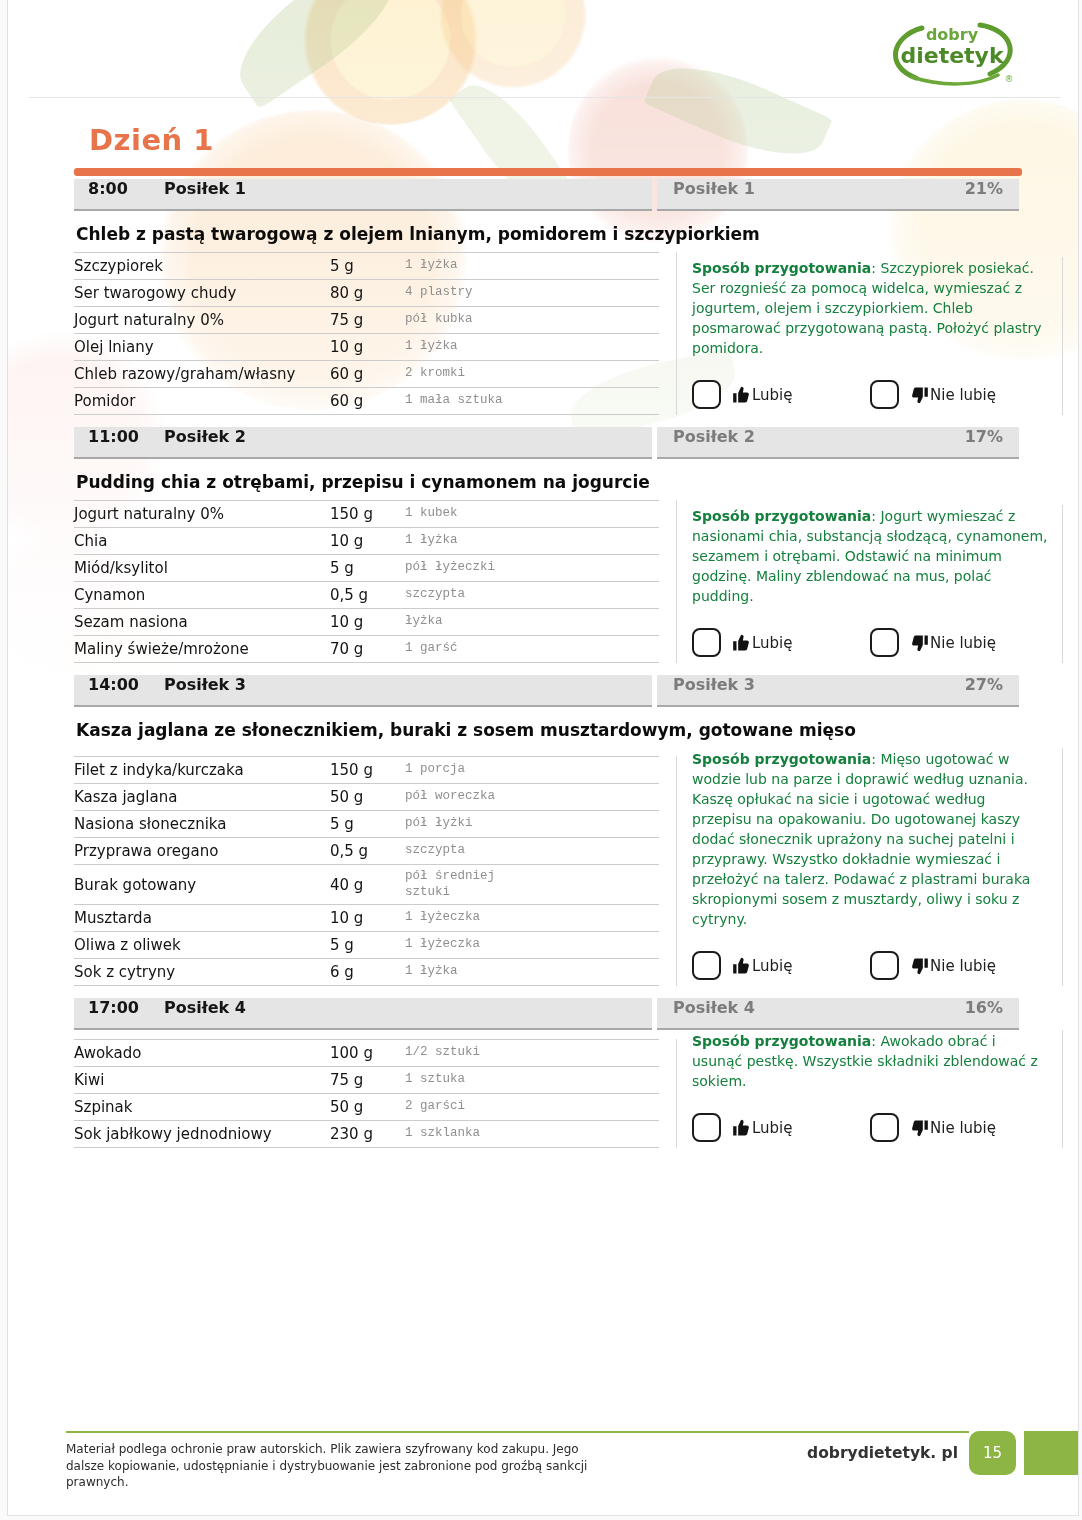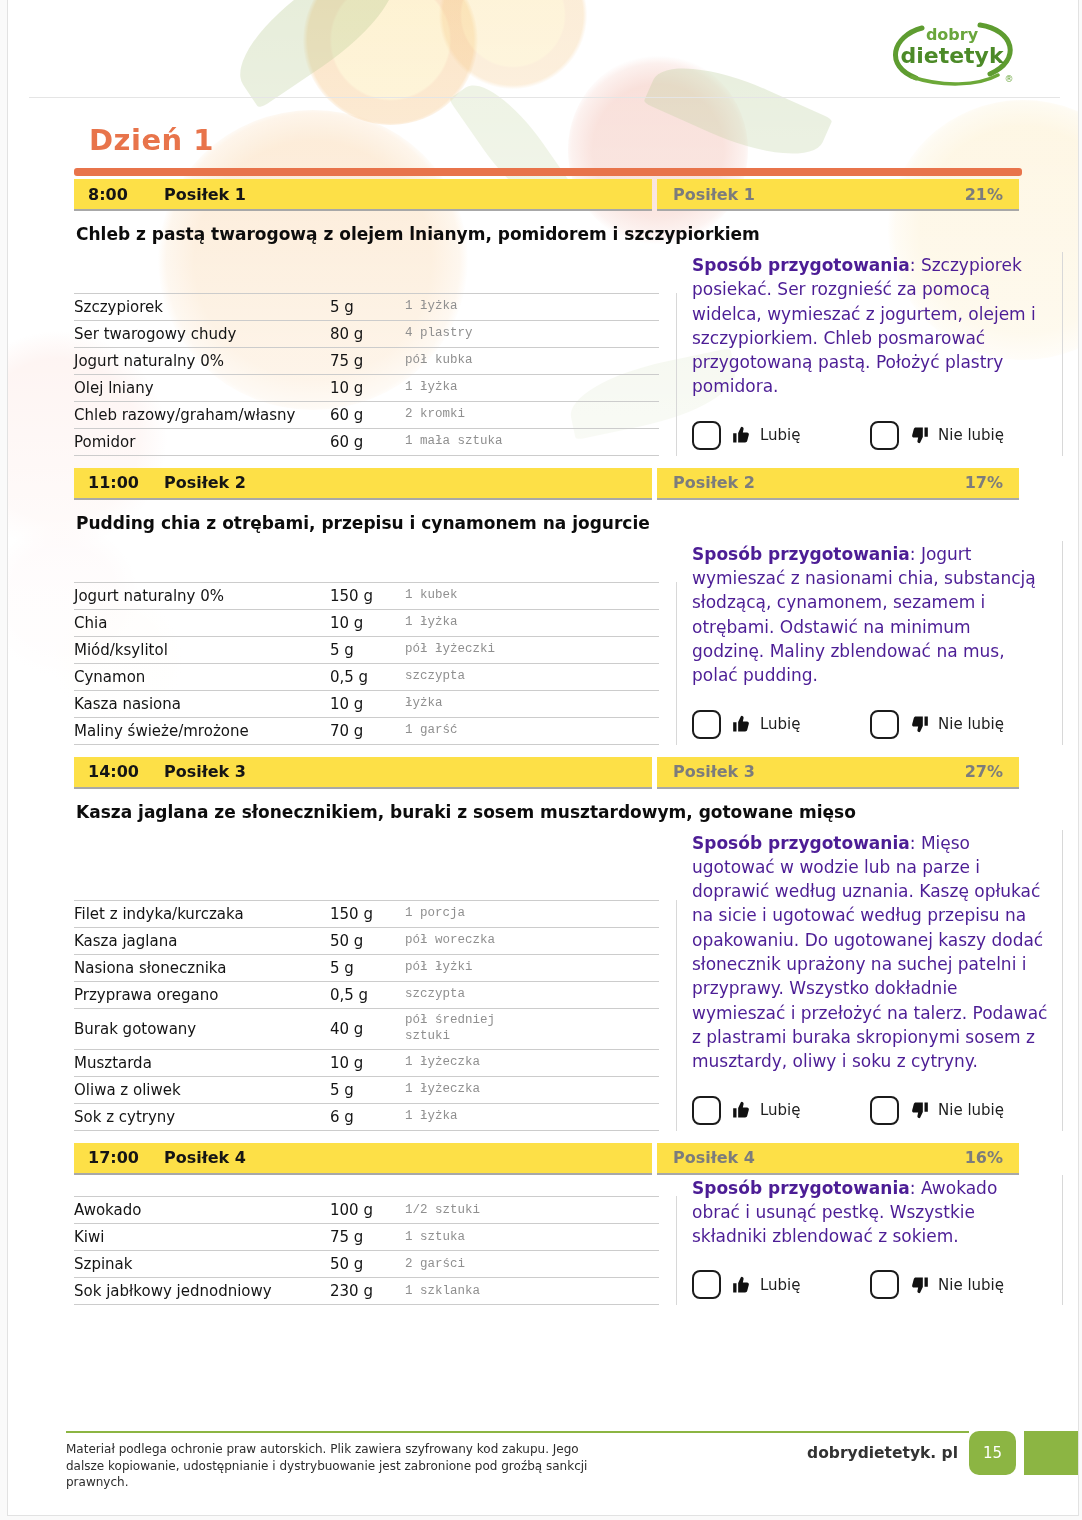"8:00" .bar { align-items: center -> flex-start; background: #fde047 -> #e5e5e5 }
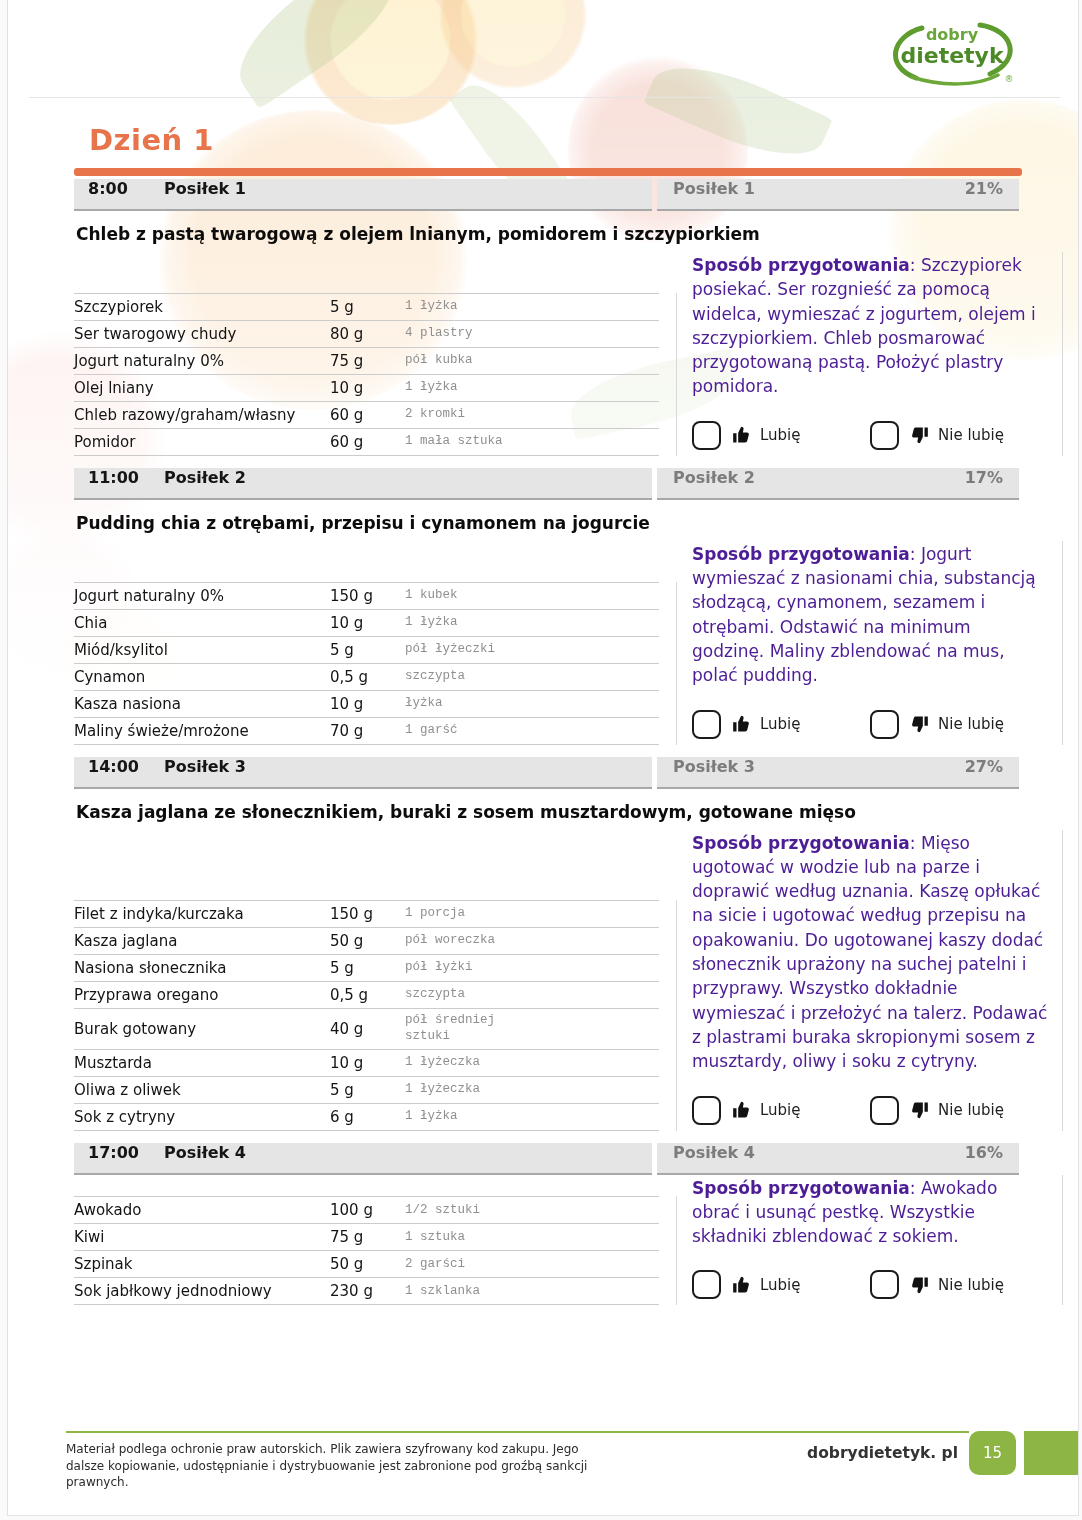"Sposób przygotowania: Szczypiorek" .prep { color: #4c1d95 -> #15803d; font-size: 17px -> 14px }
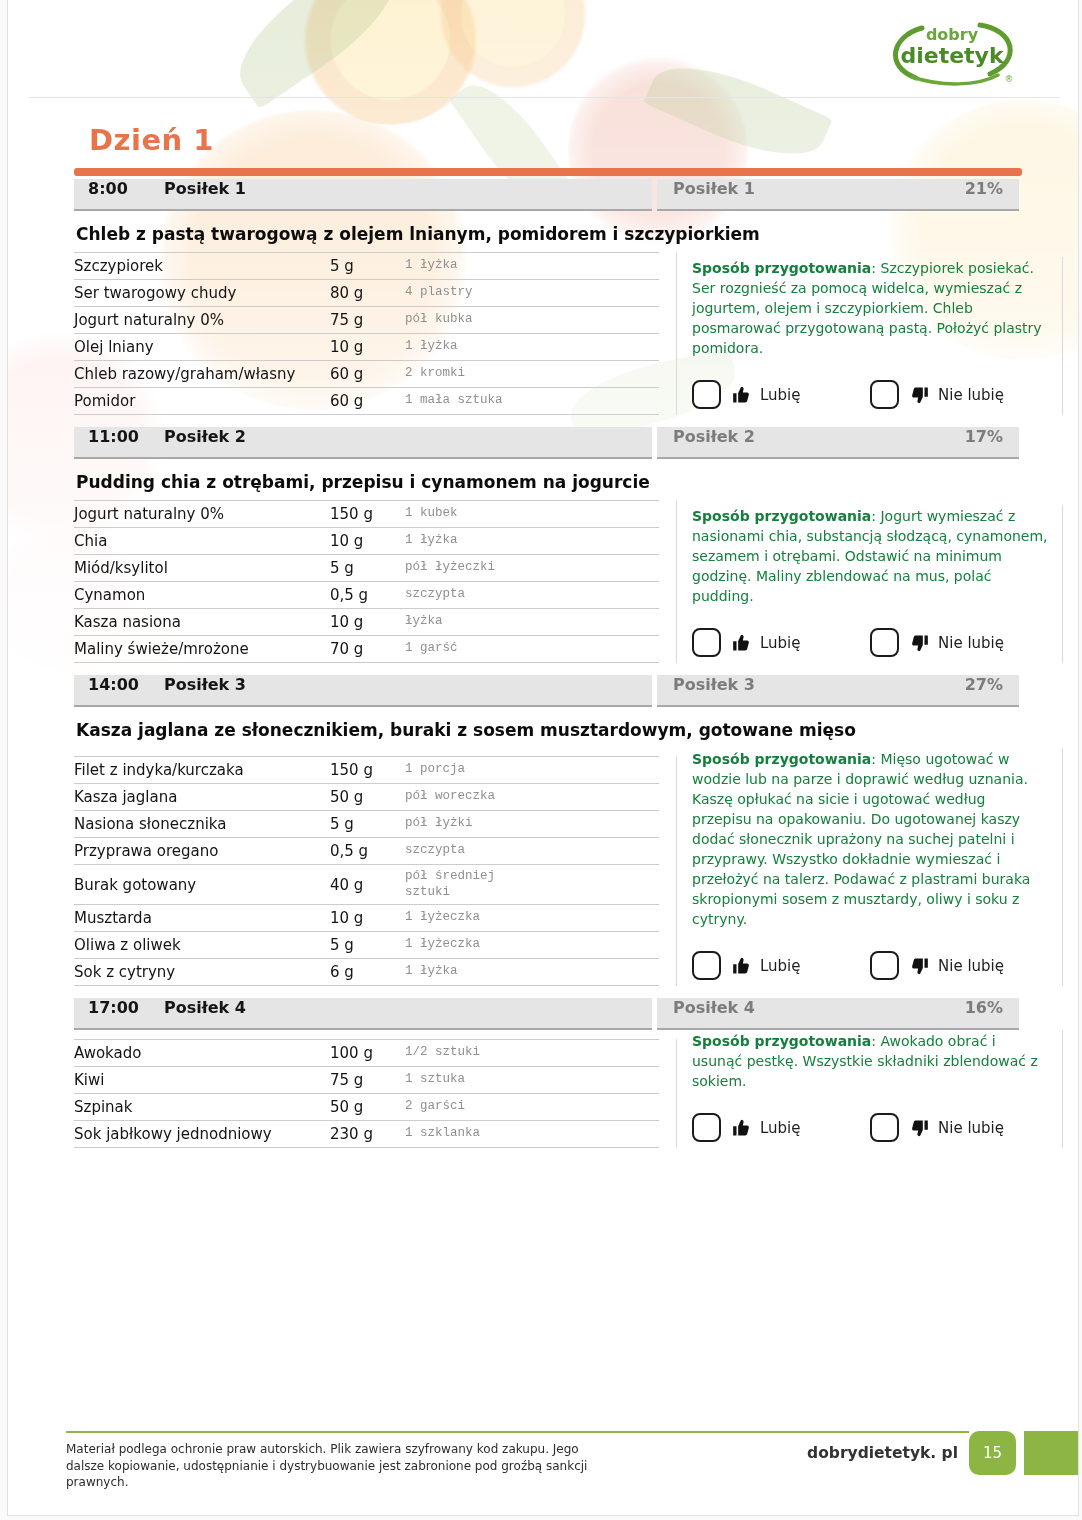"Lubię" .vote-label { margin-left: 8px -> none }
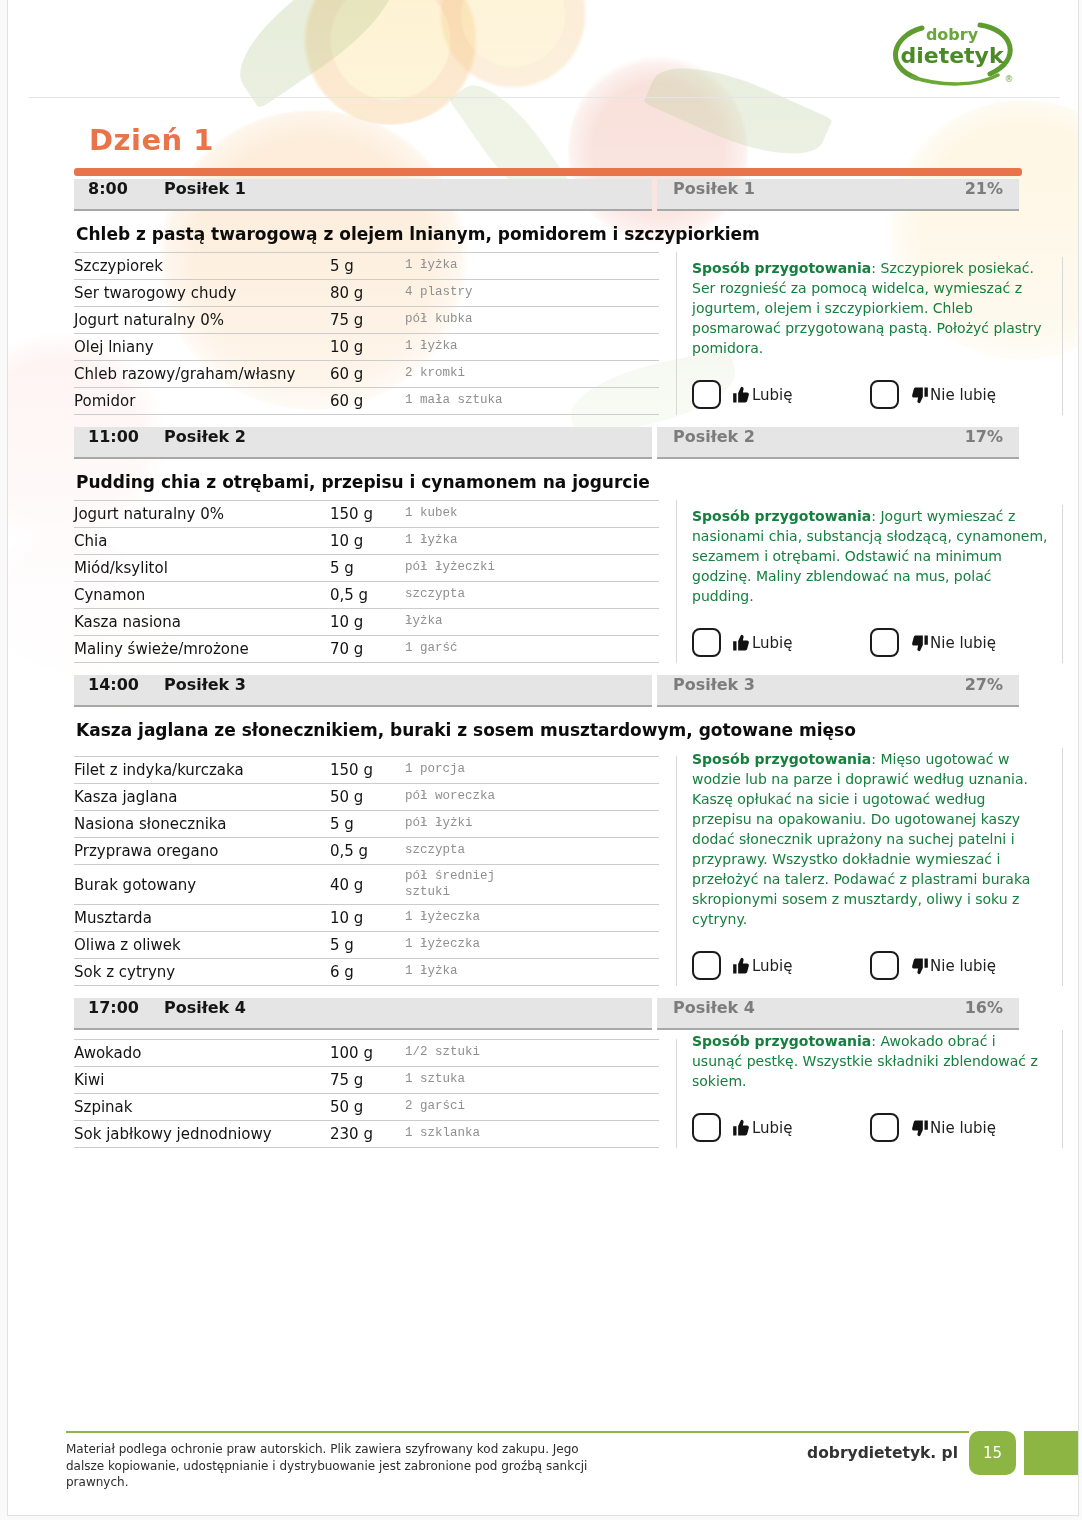"Kasza nasiona" span.ing-name { text: Kasza -> Sezam }
